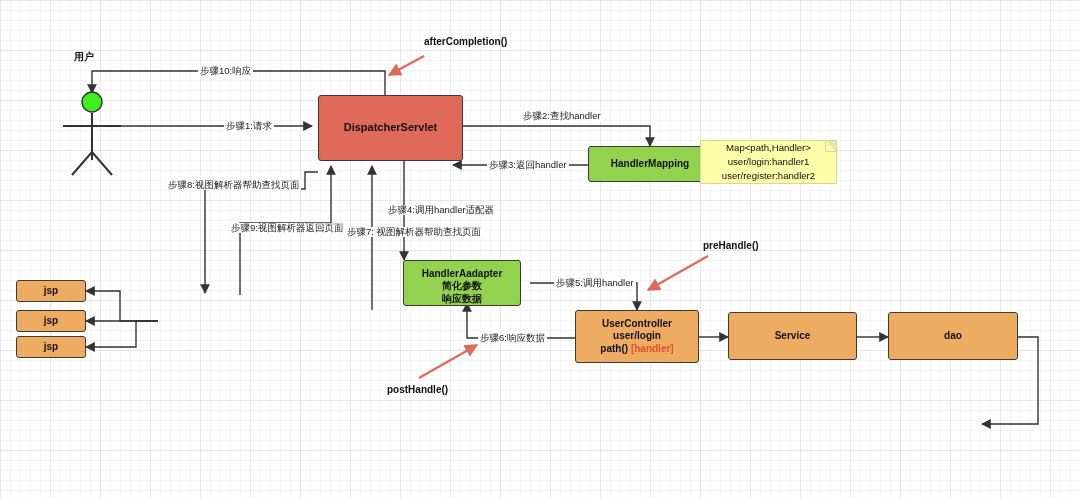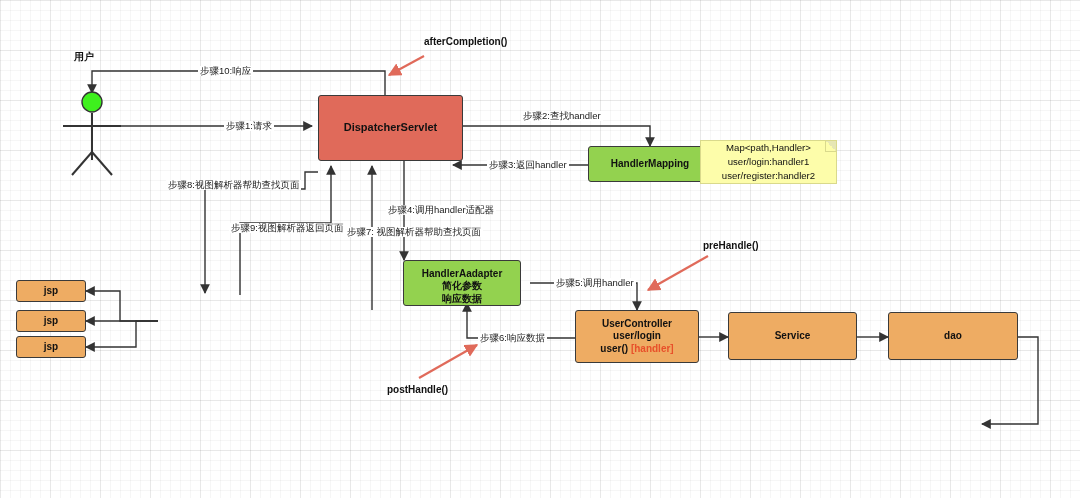"user()" span { text: user -> path }
